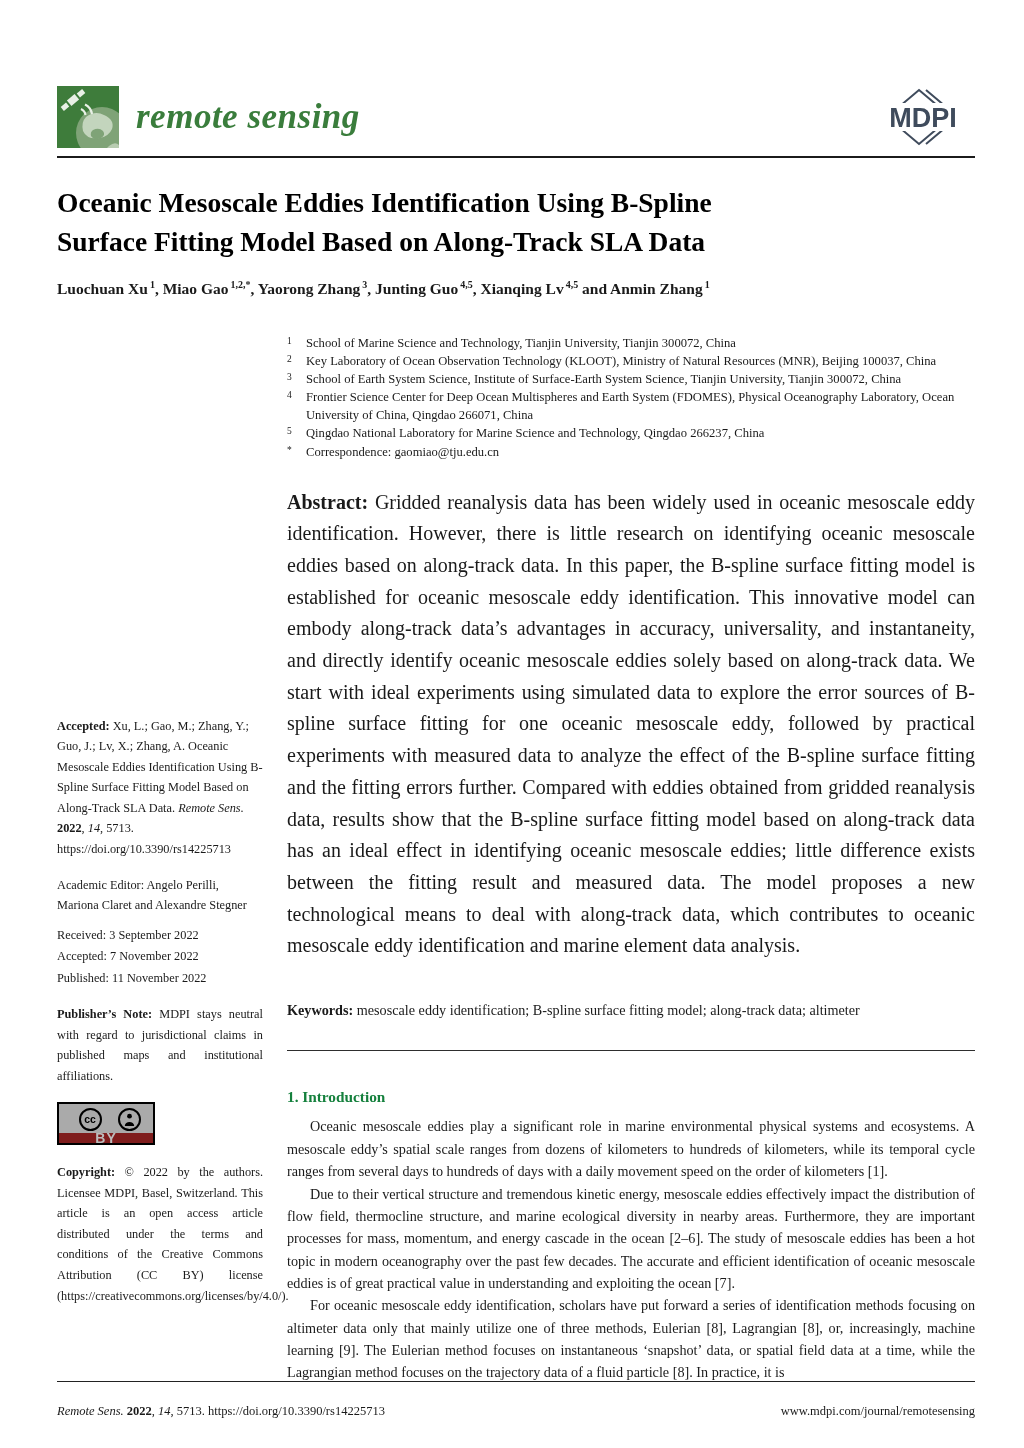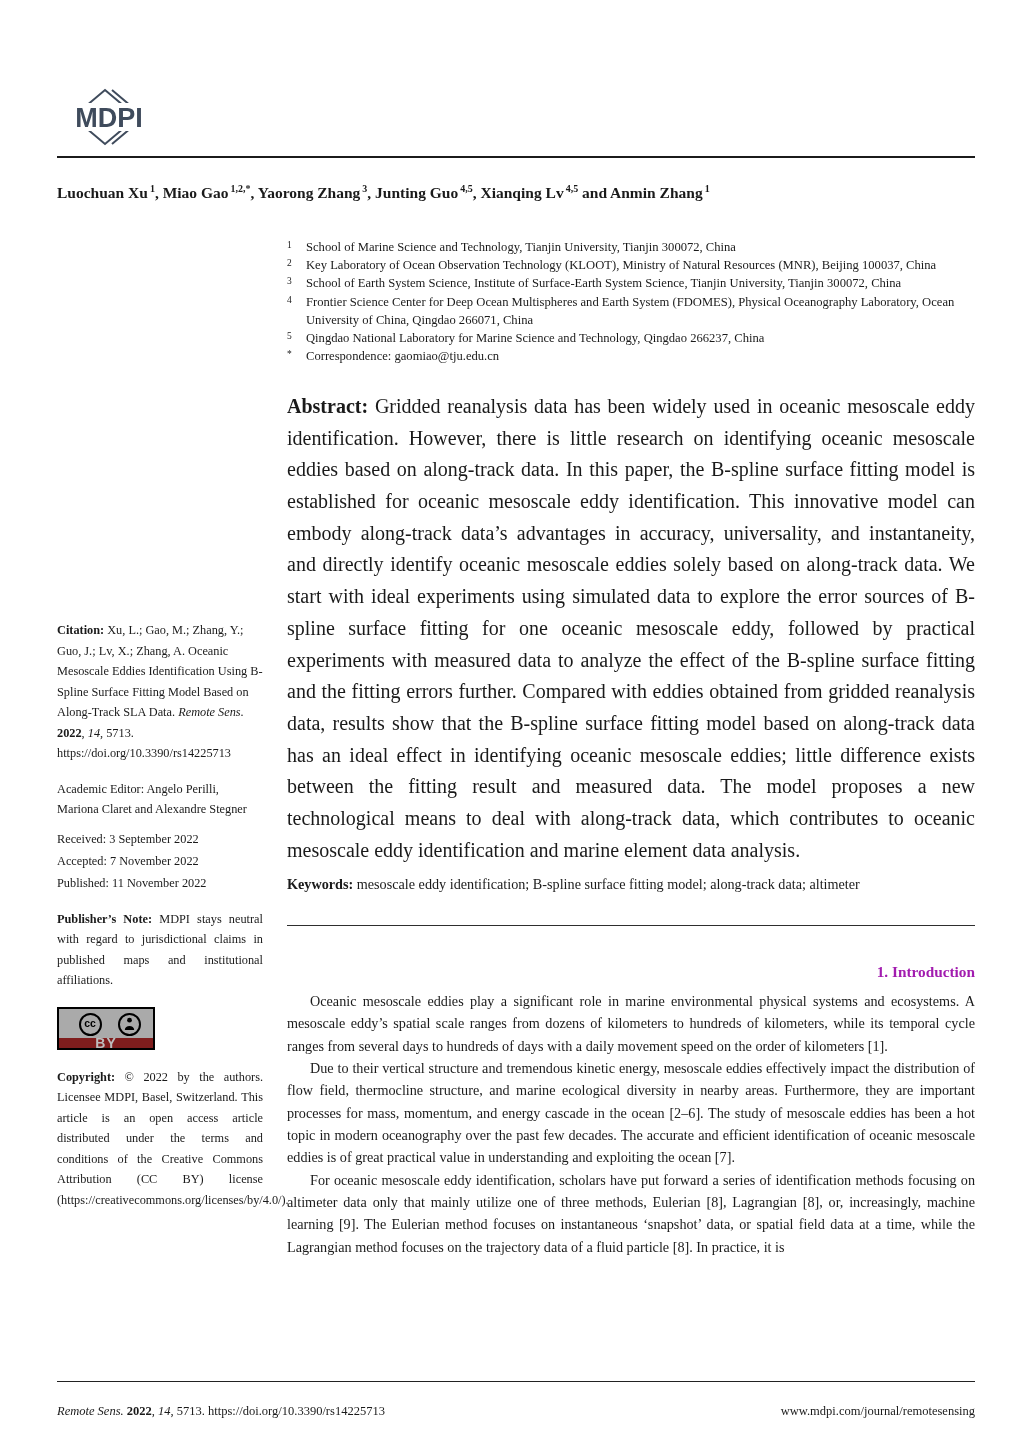"remote sensing" div.journal-logo { html: none -> <div> <svg> <rect></rect> <g> <circle></circle> <path></path> <path></path> <path></path> </g> <g> <g> <rect></rect> <rect></rect> <rect></rect> </g> <path></path> <path></path> </g> </svg> <span>remote sensing</span> </div> }
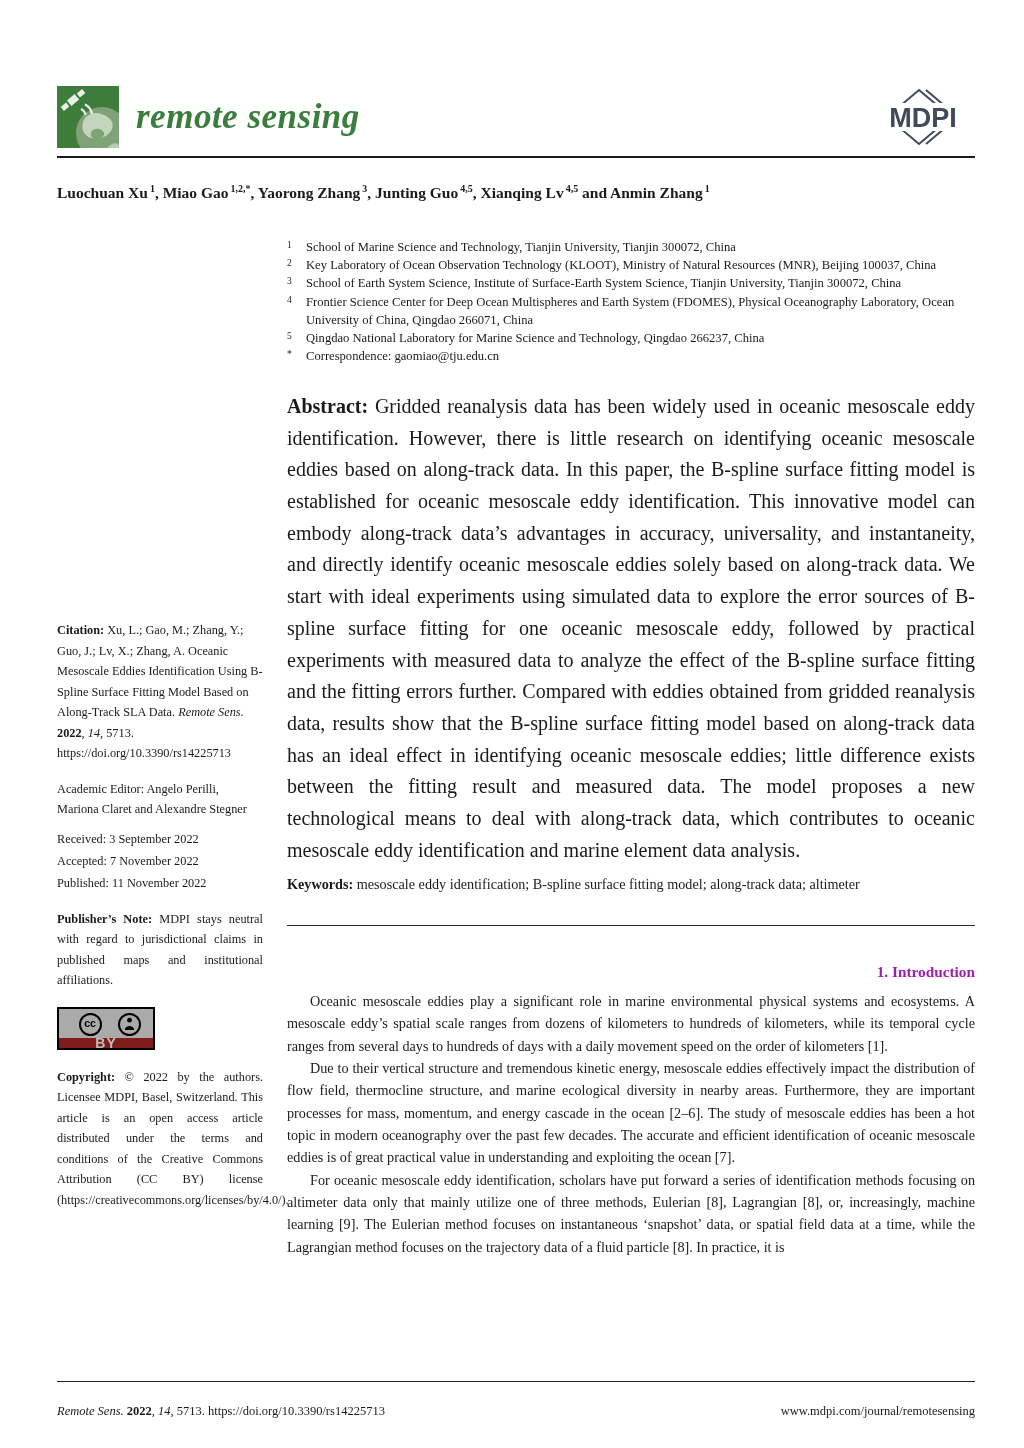"Oceanic Mesoscale Eddies Identification" h1.title { html: none -> <h1><span>Oceanic Mesoscale Eddies Identification Using B-Spline</span><br><span>Surface Fitting Model Based on Along-Track SLA Data</span></h1> }
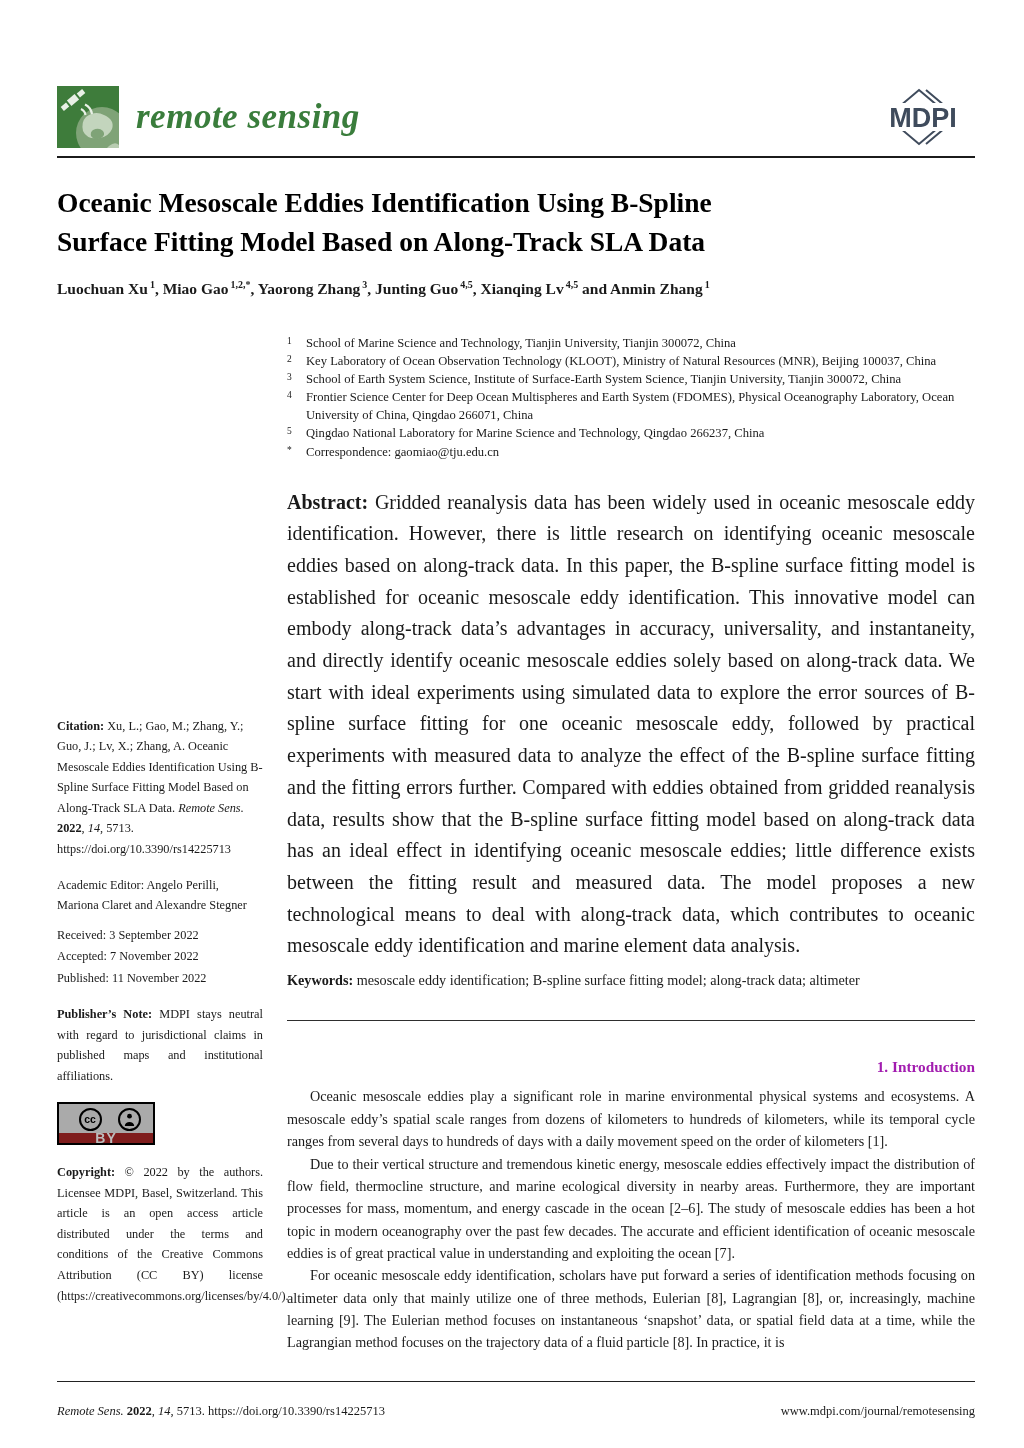"Citation:" b { text: Citation -> Accepted }
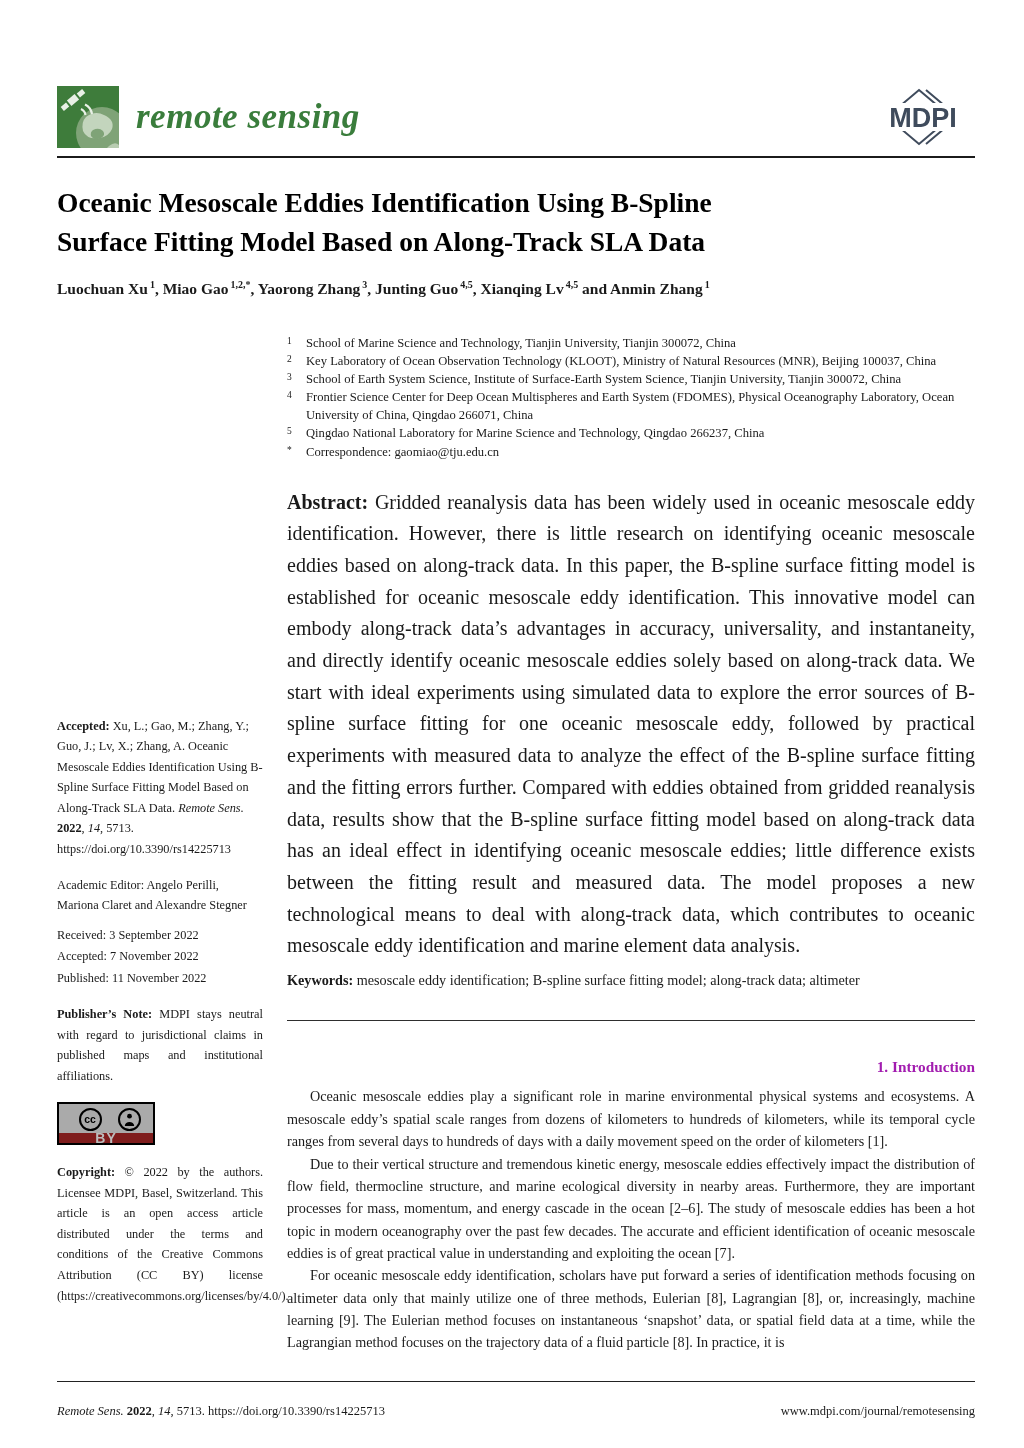"Keywords: mesoscale eddy identification;" .keywords { margin-top: 7px -> 37px }
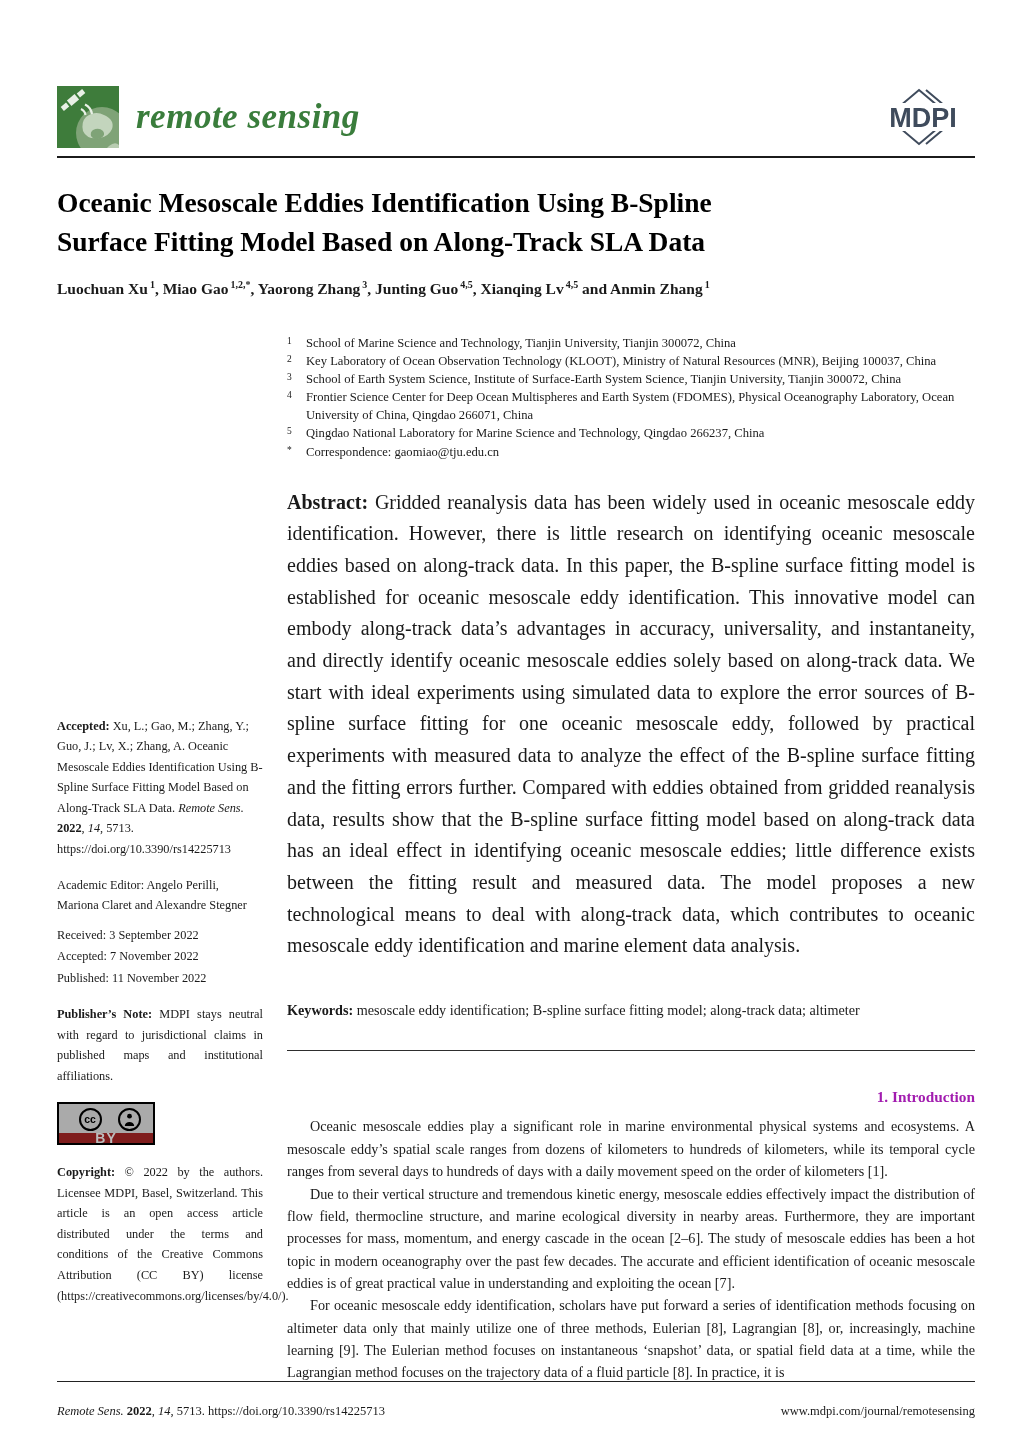"1. Introduction" .section-heading { color: #a21caf -> #15803d; text-align: right -> none }
